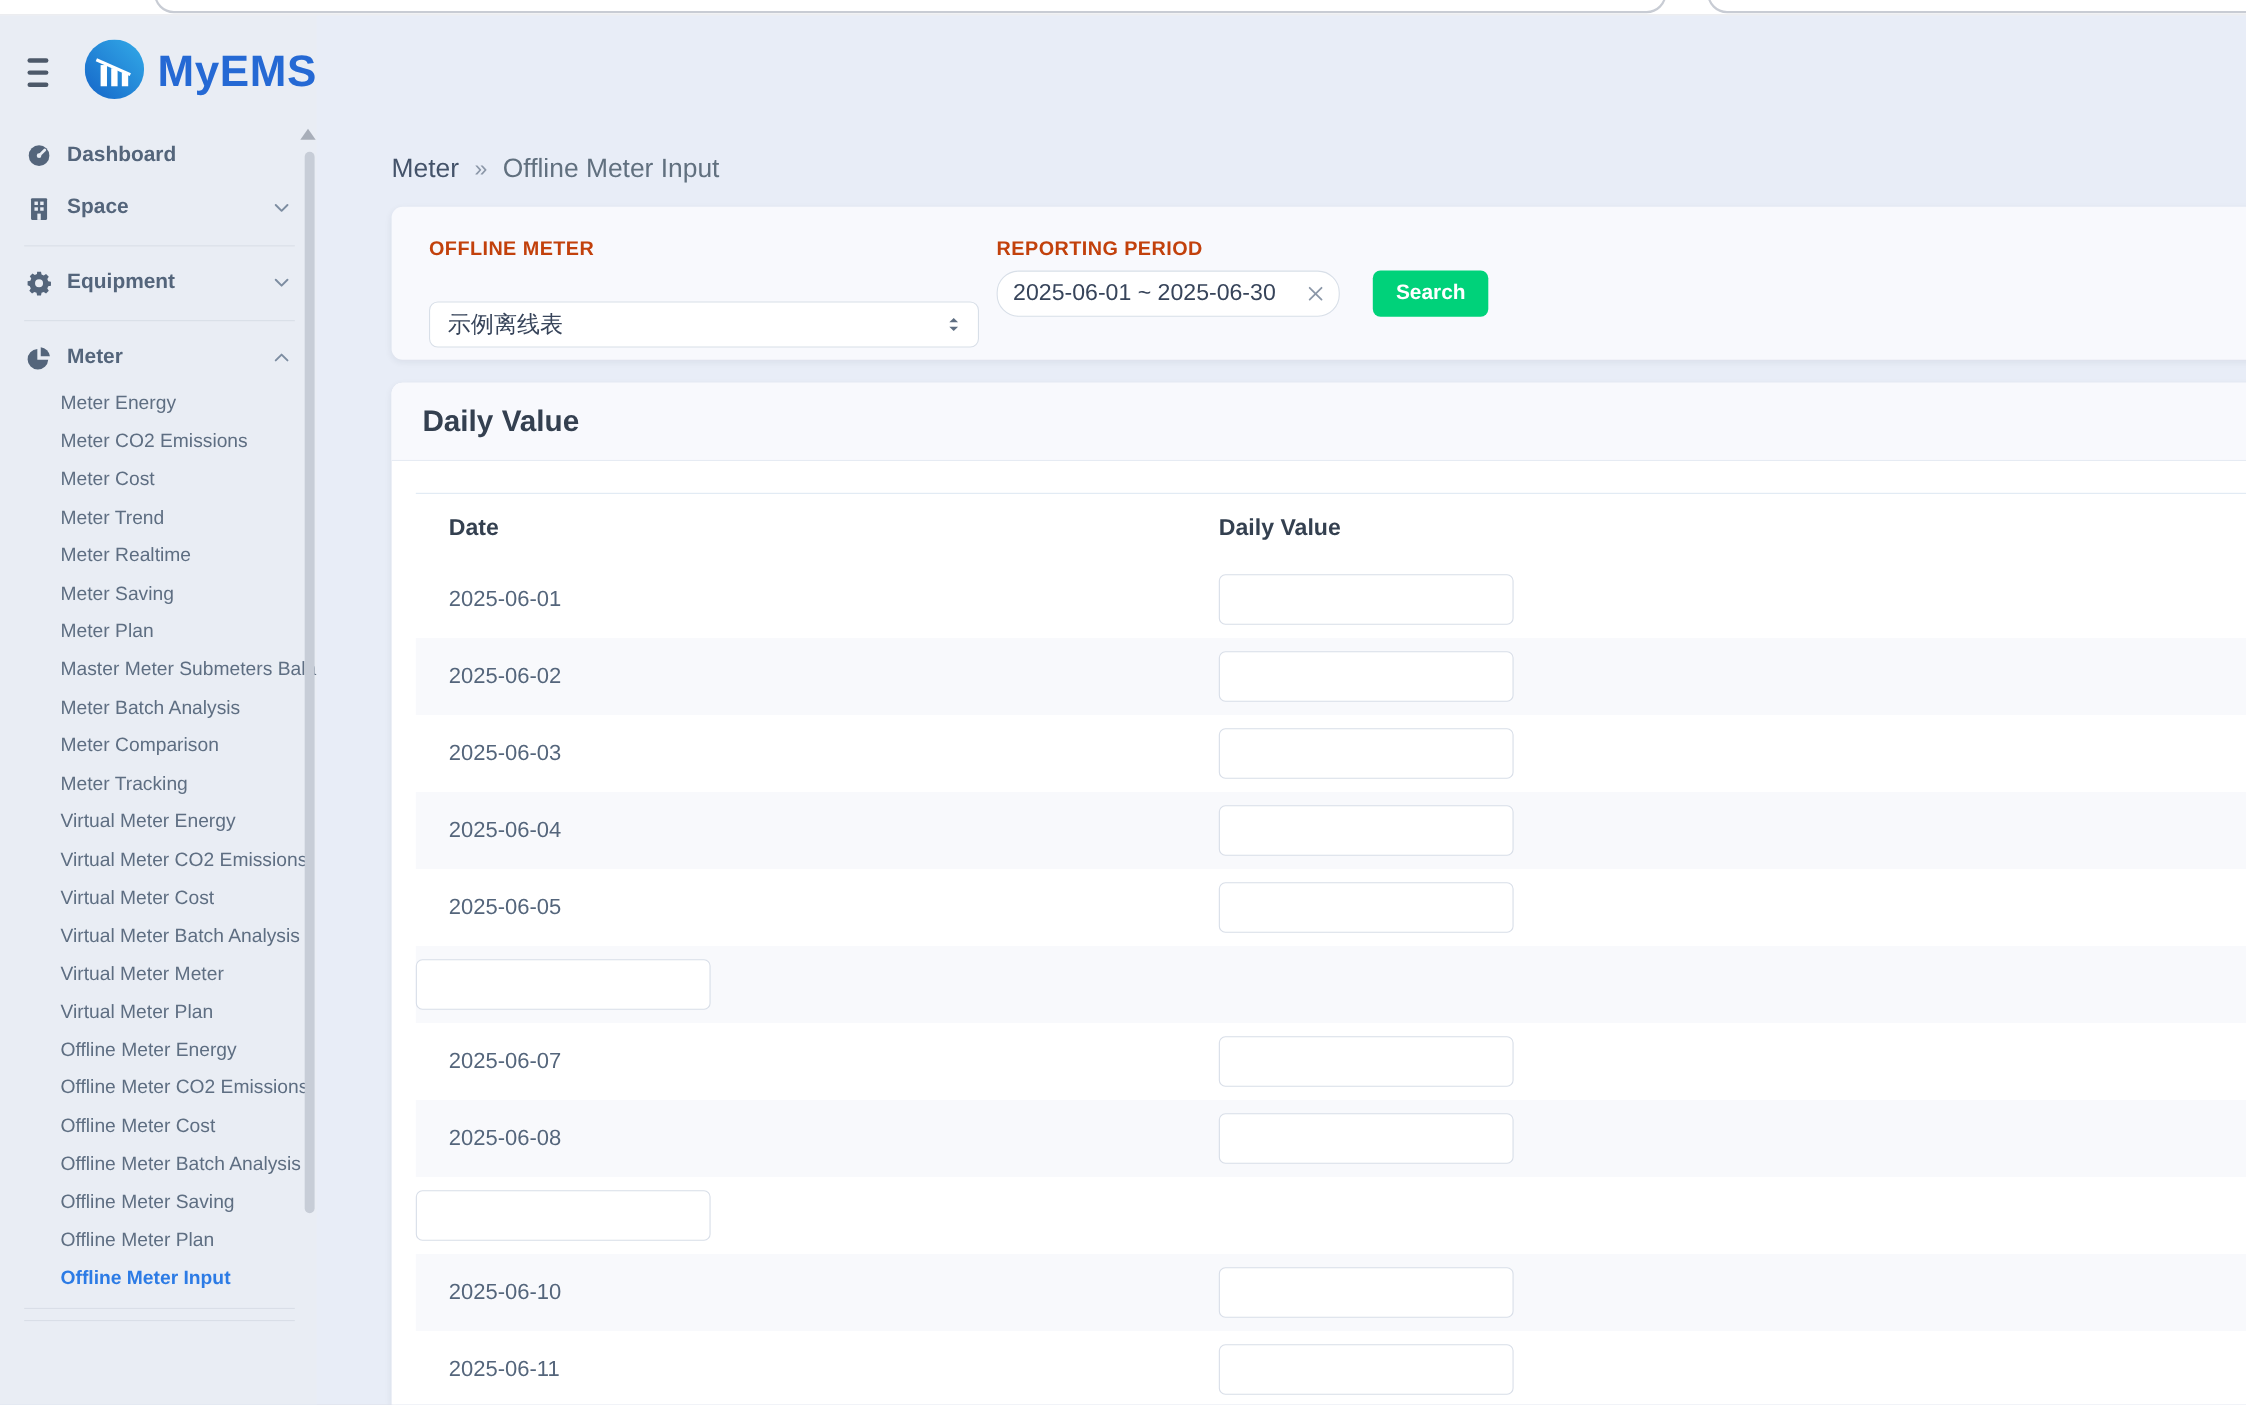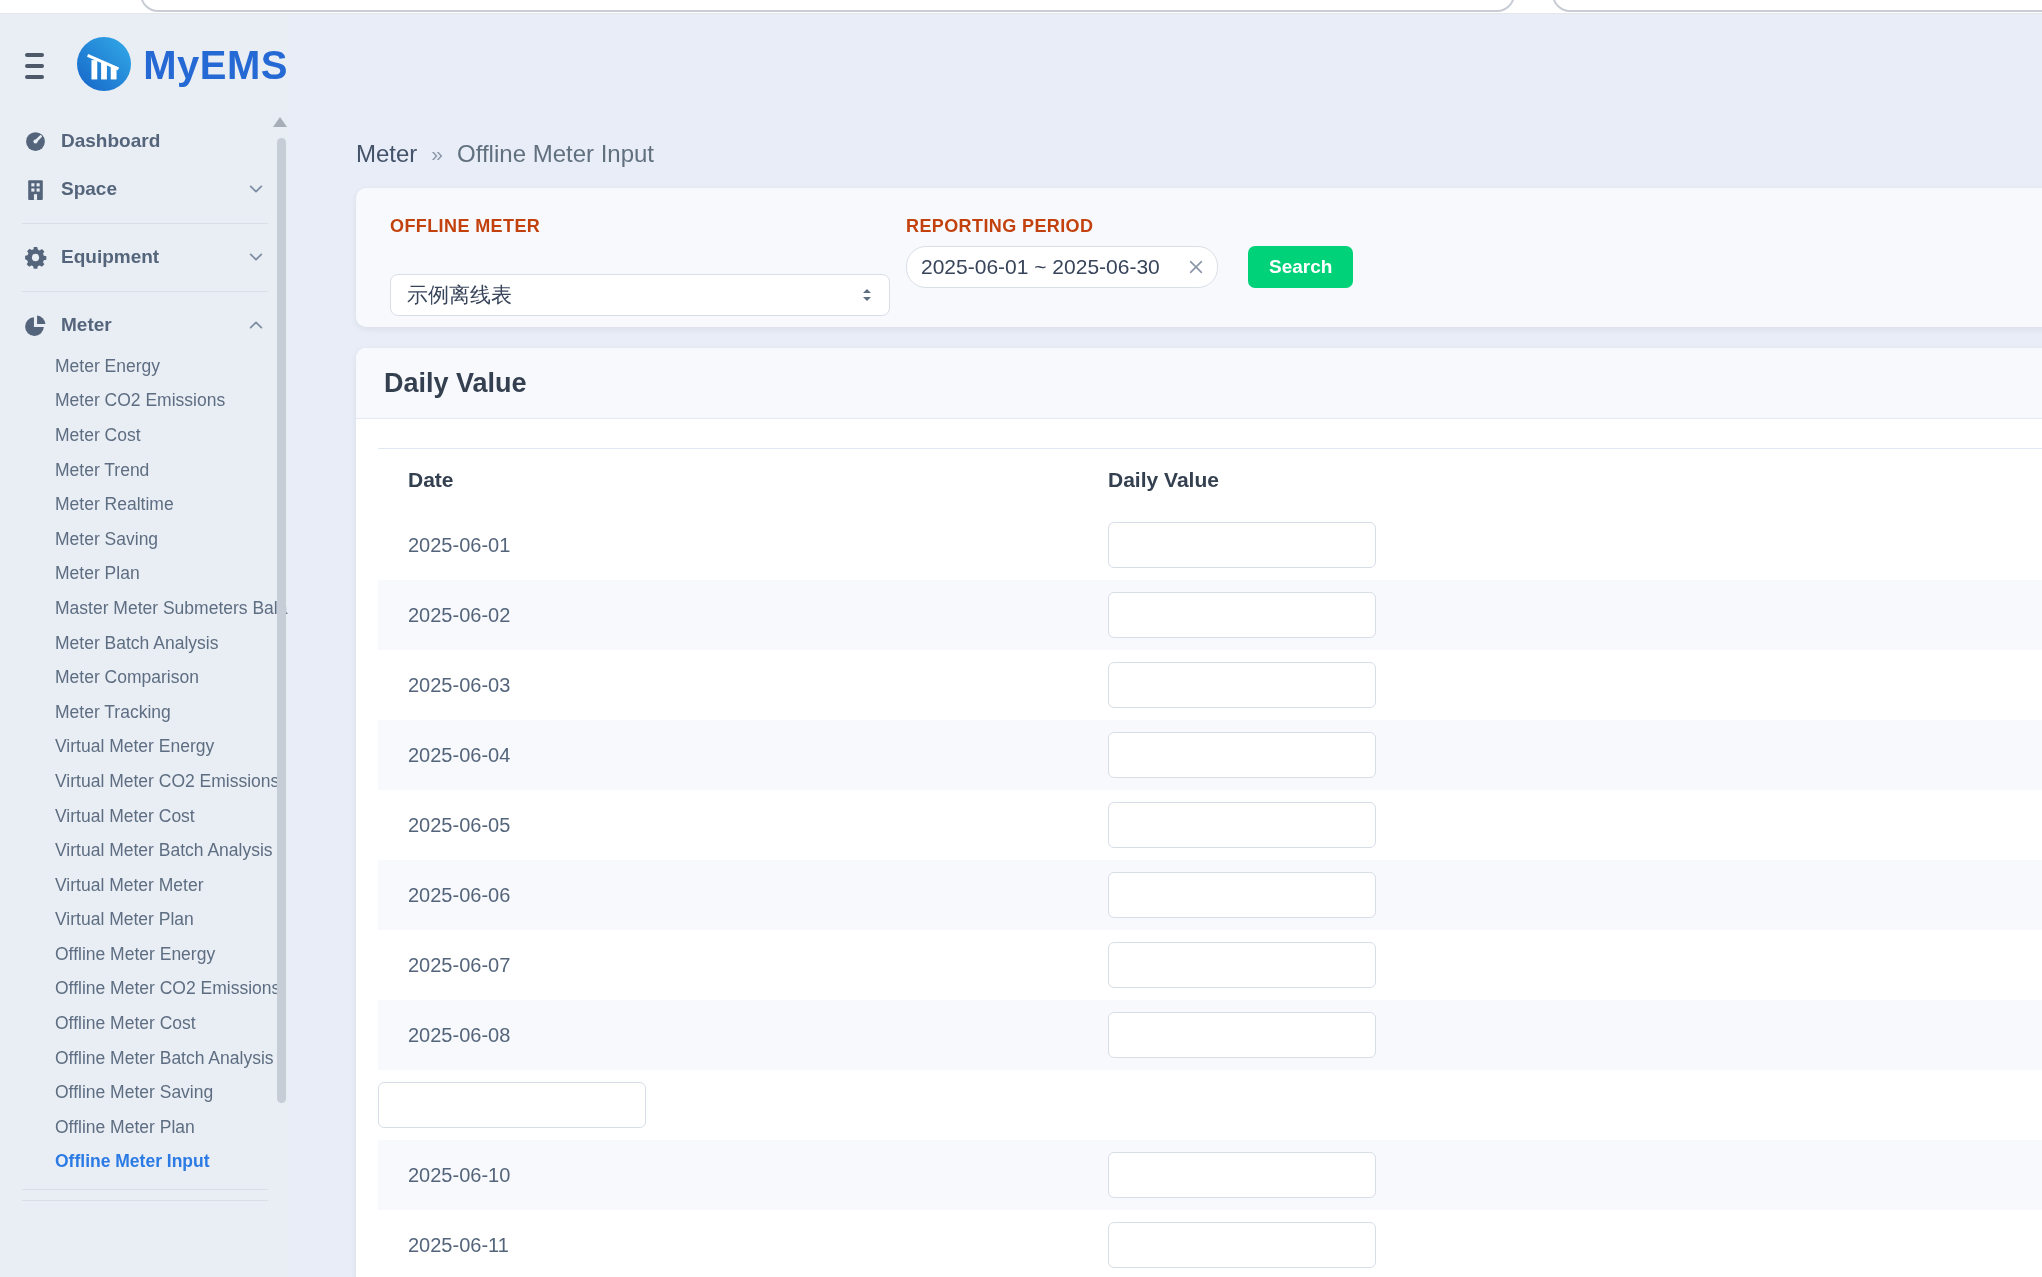"2025-06-06" div.col-date { html: <div>2025-06-06</div> -> none }
